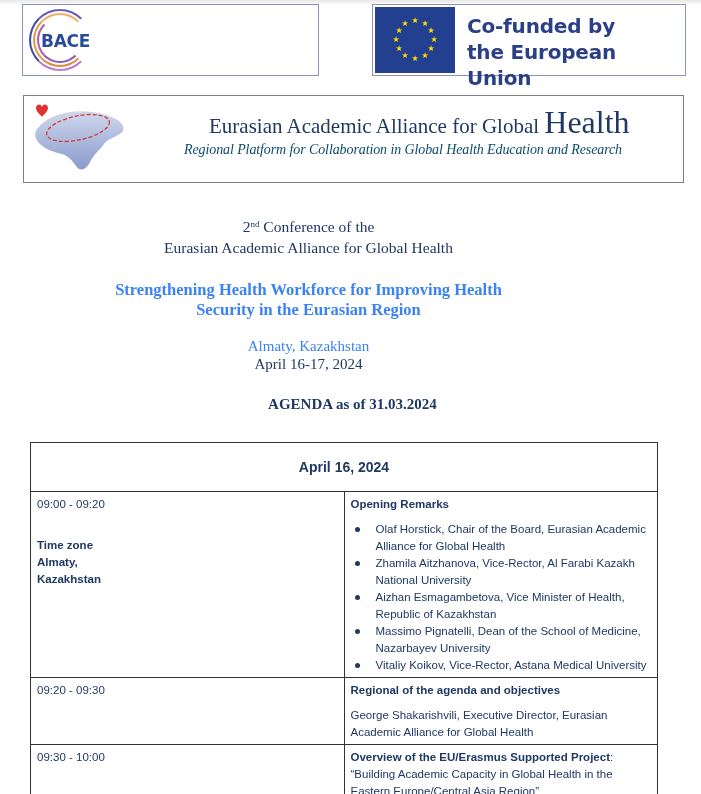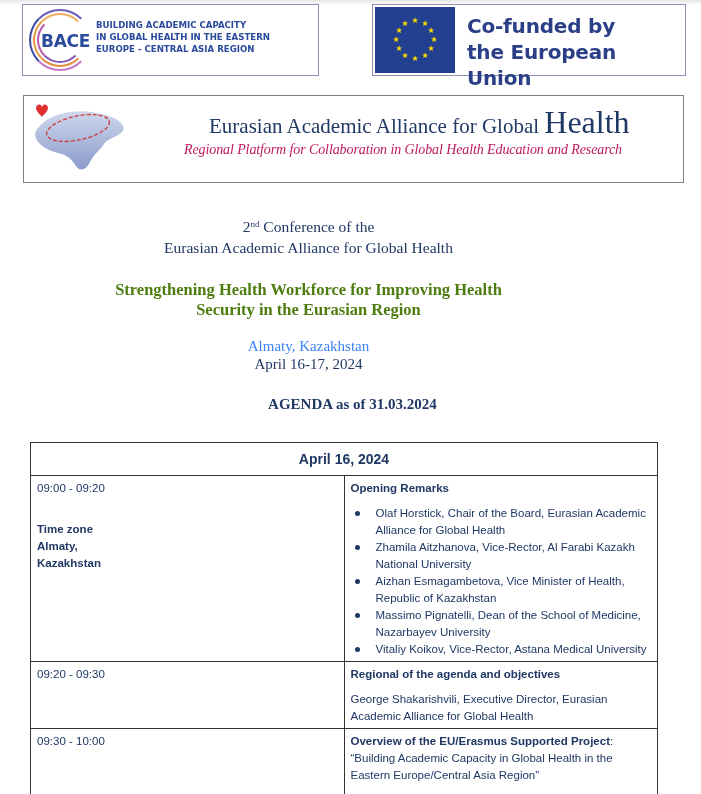"BUILDING ACADEMIC CAPACITY" div.bace-text { html: <div> <div>BUILDING ACADEMIC CAPACITY</div> <div>IN GLOBAL HEALTH IN THE EASTERN</div> <div>EUROPE - CENTRAL ASIA REGION</div> </div> -> none }
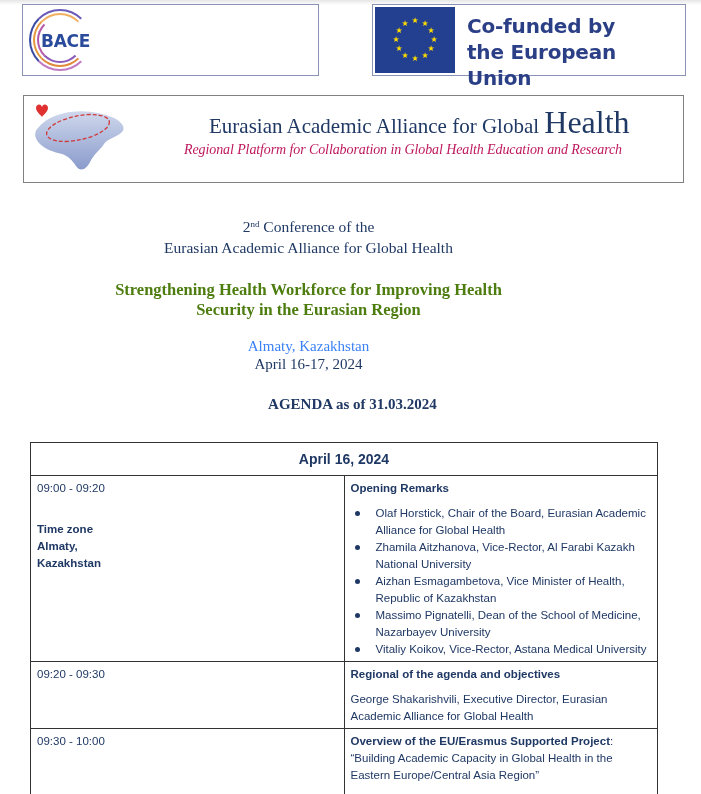"Regional Platform for Collaboration in" .eaagh-sub { color: #be185d -> #0c4a6e }
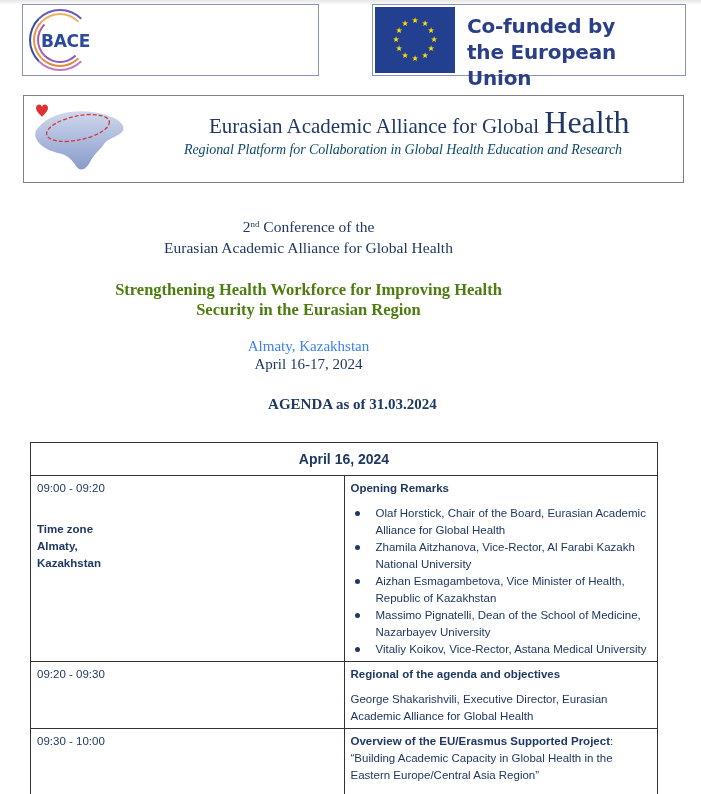"Strengthening Health Workforce for" .theme { color: #4d7c0f -> #3b82f6 }
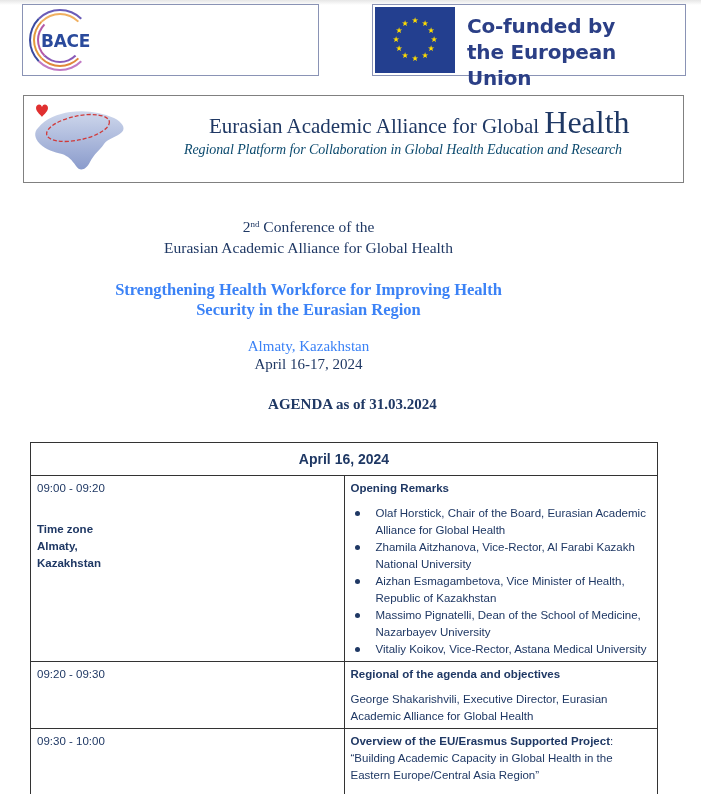"April 16, 2024" .agenda-table .day-head { padding: 0 -> 8px }
